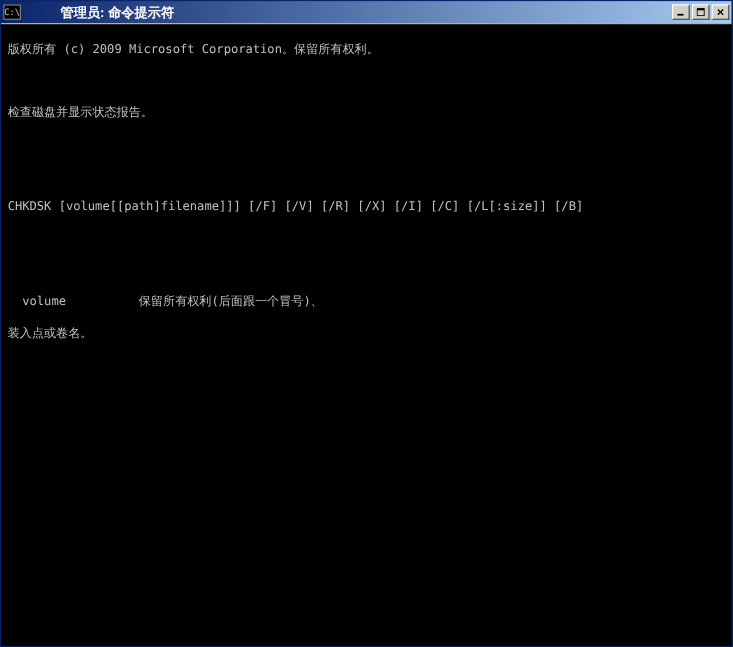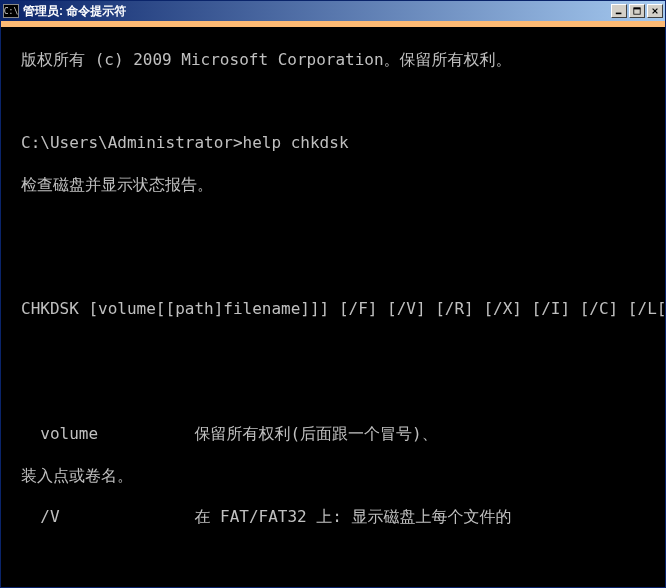"管理员: 命令提示符" .titlebar-text { margin-left: none -> 32px }
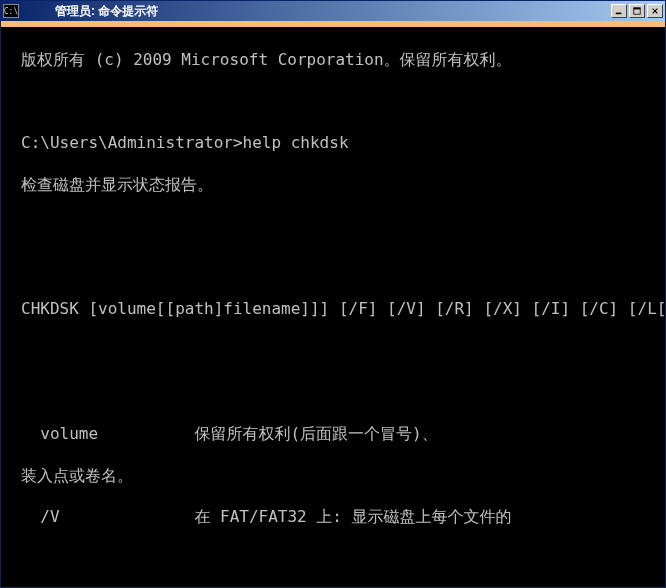"版权所有 (c) 2009 Microsoft" .terminal { border-top: 6px solid #fdba74 -> 1px solid #fdba74; font-size: 16px -> 11px; padding: 2px 20px -> 2px 6px }
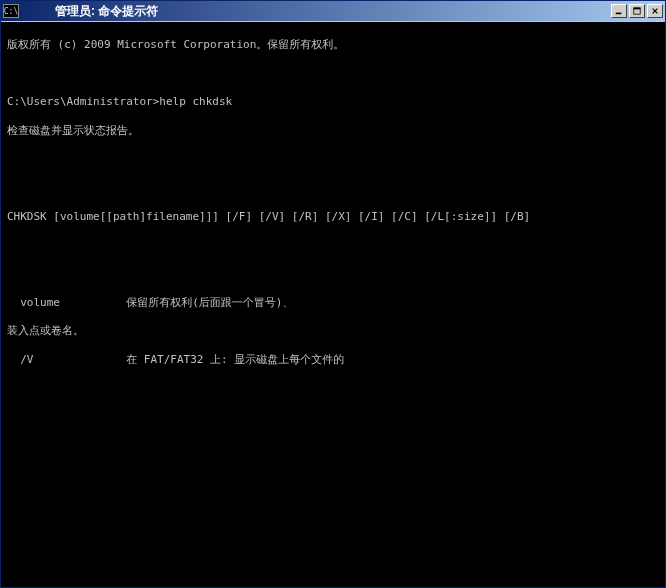"C:\Users\Administrator>help chkdsk" div.line { html: <div>C:\Users\Administrator&gt;help chkdsk</div> -> none }
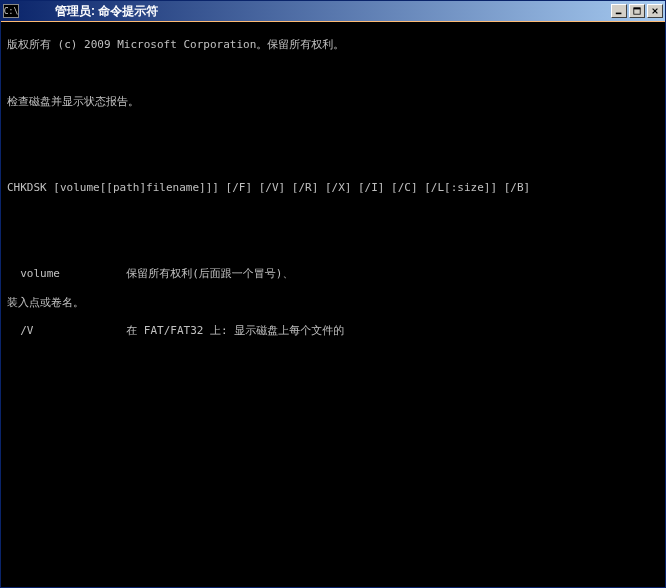"/V 在 FAT/FAT32 上: 显示磁盘上每个文件的" div.line { html: <div> /V 在 FAT/FAT32 上: 显示磁盘上每个文件的</div> -> none }
